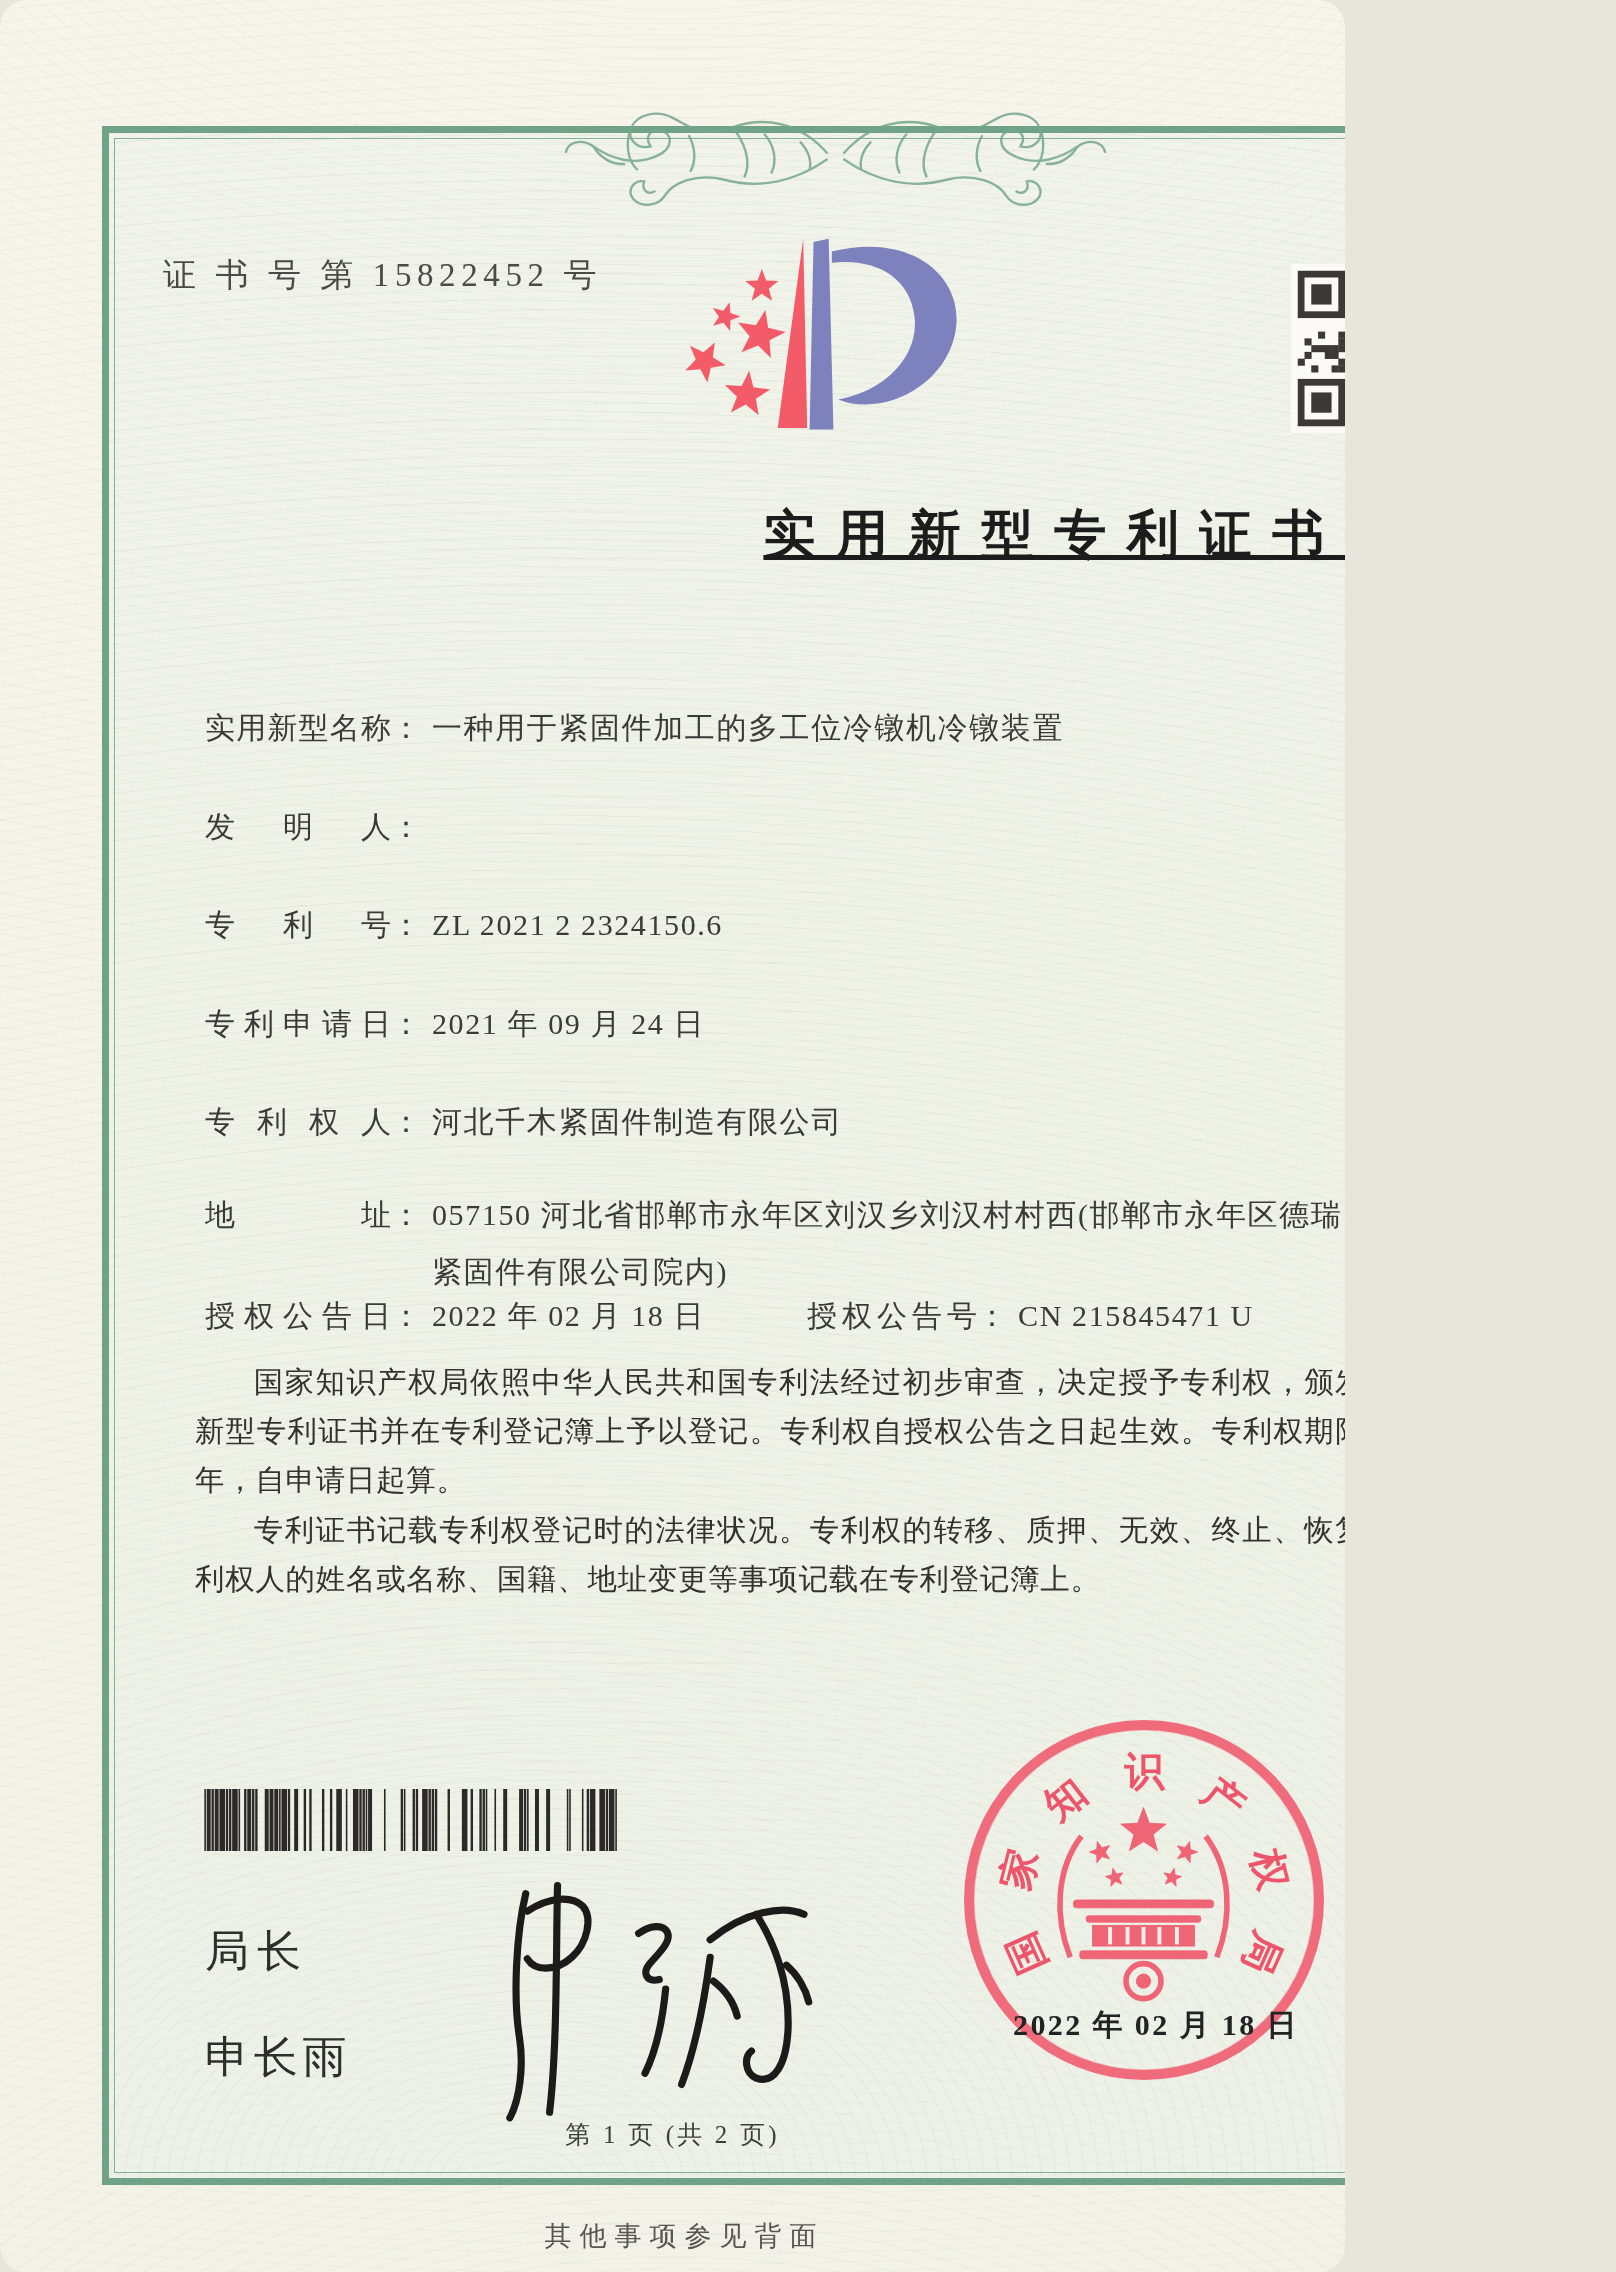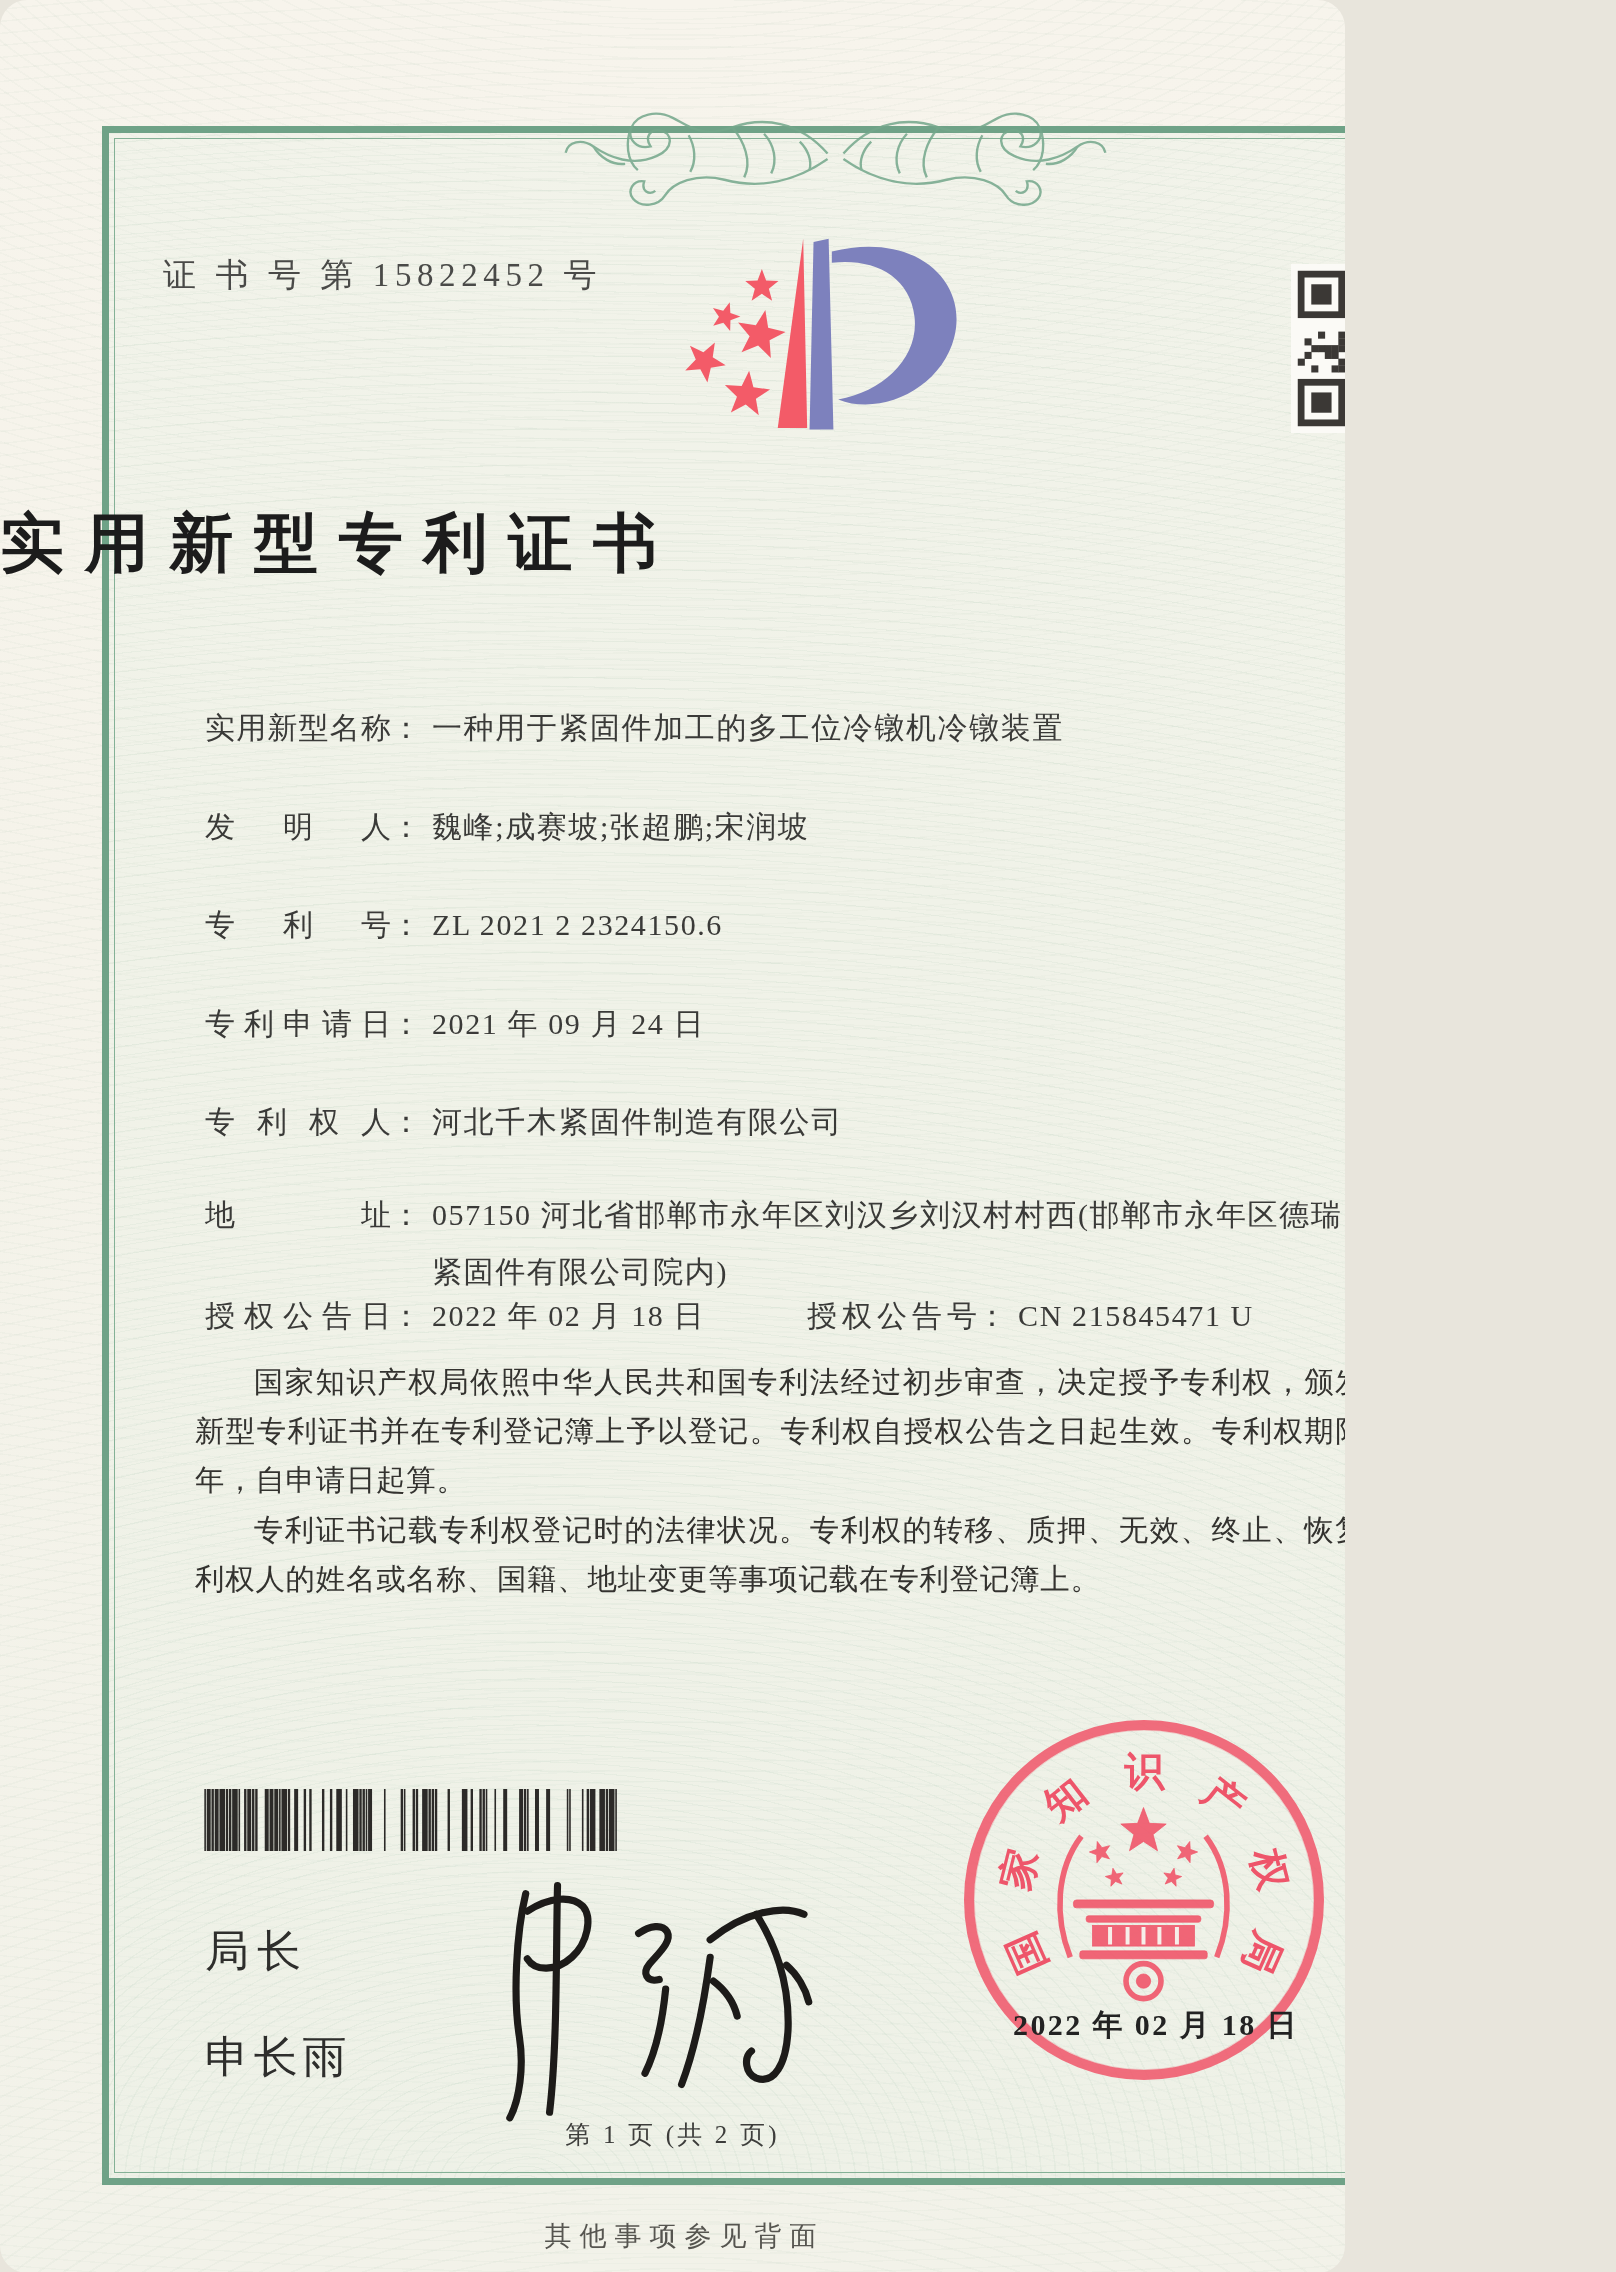"实用新型专利证书" .title { font-size: 64px -> 52px; text-align: left -> right; text-decoration: none -> underline }
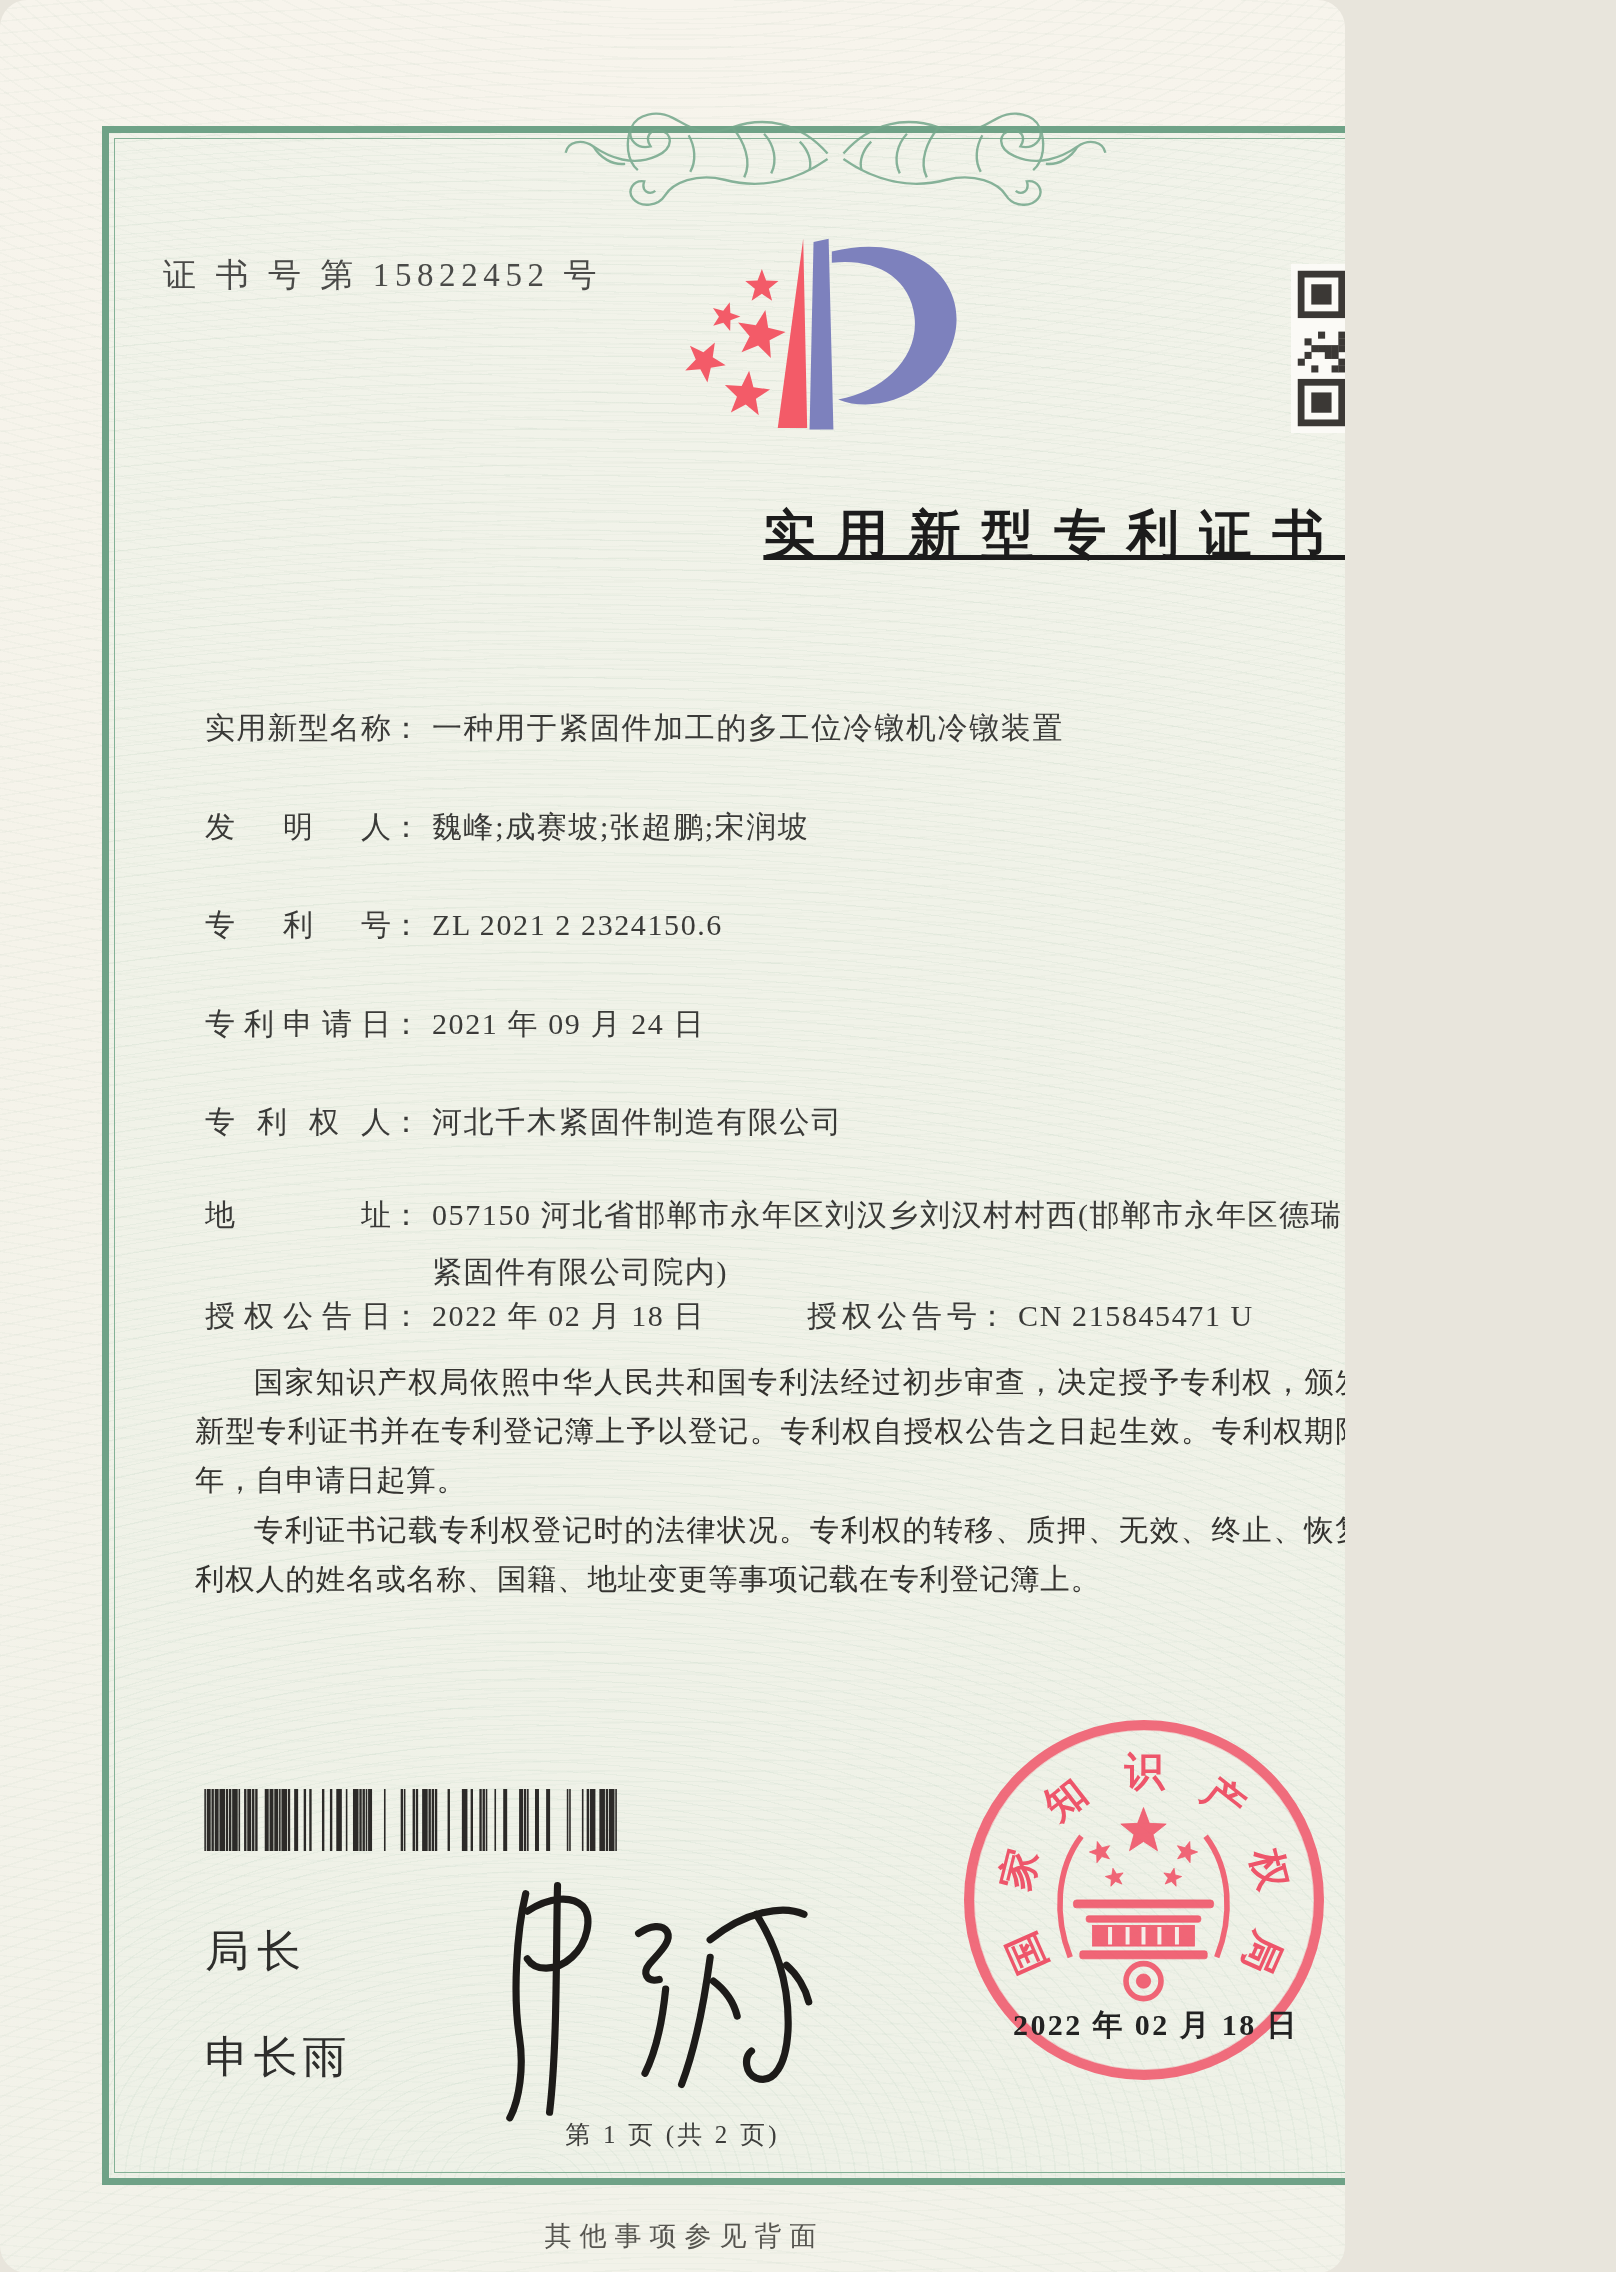"魏峰;成赛坡;张超鹏;宋润坡" span.fvalue { html: <span>魏峰;成赛坡;张超鹏;宋润坡</span> -> none }
